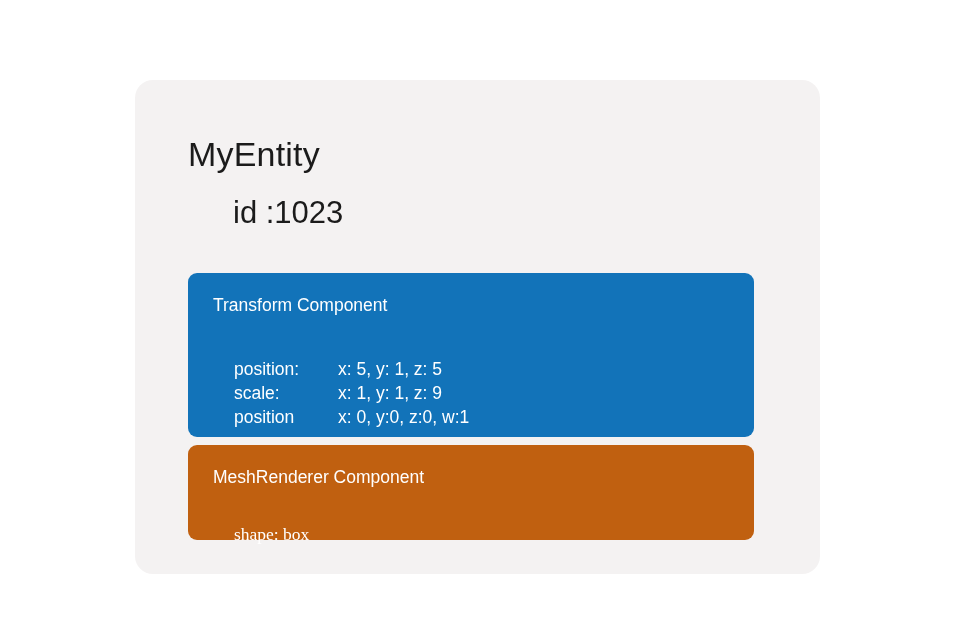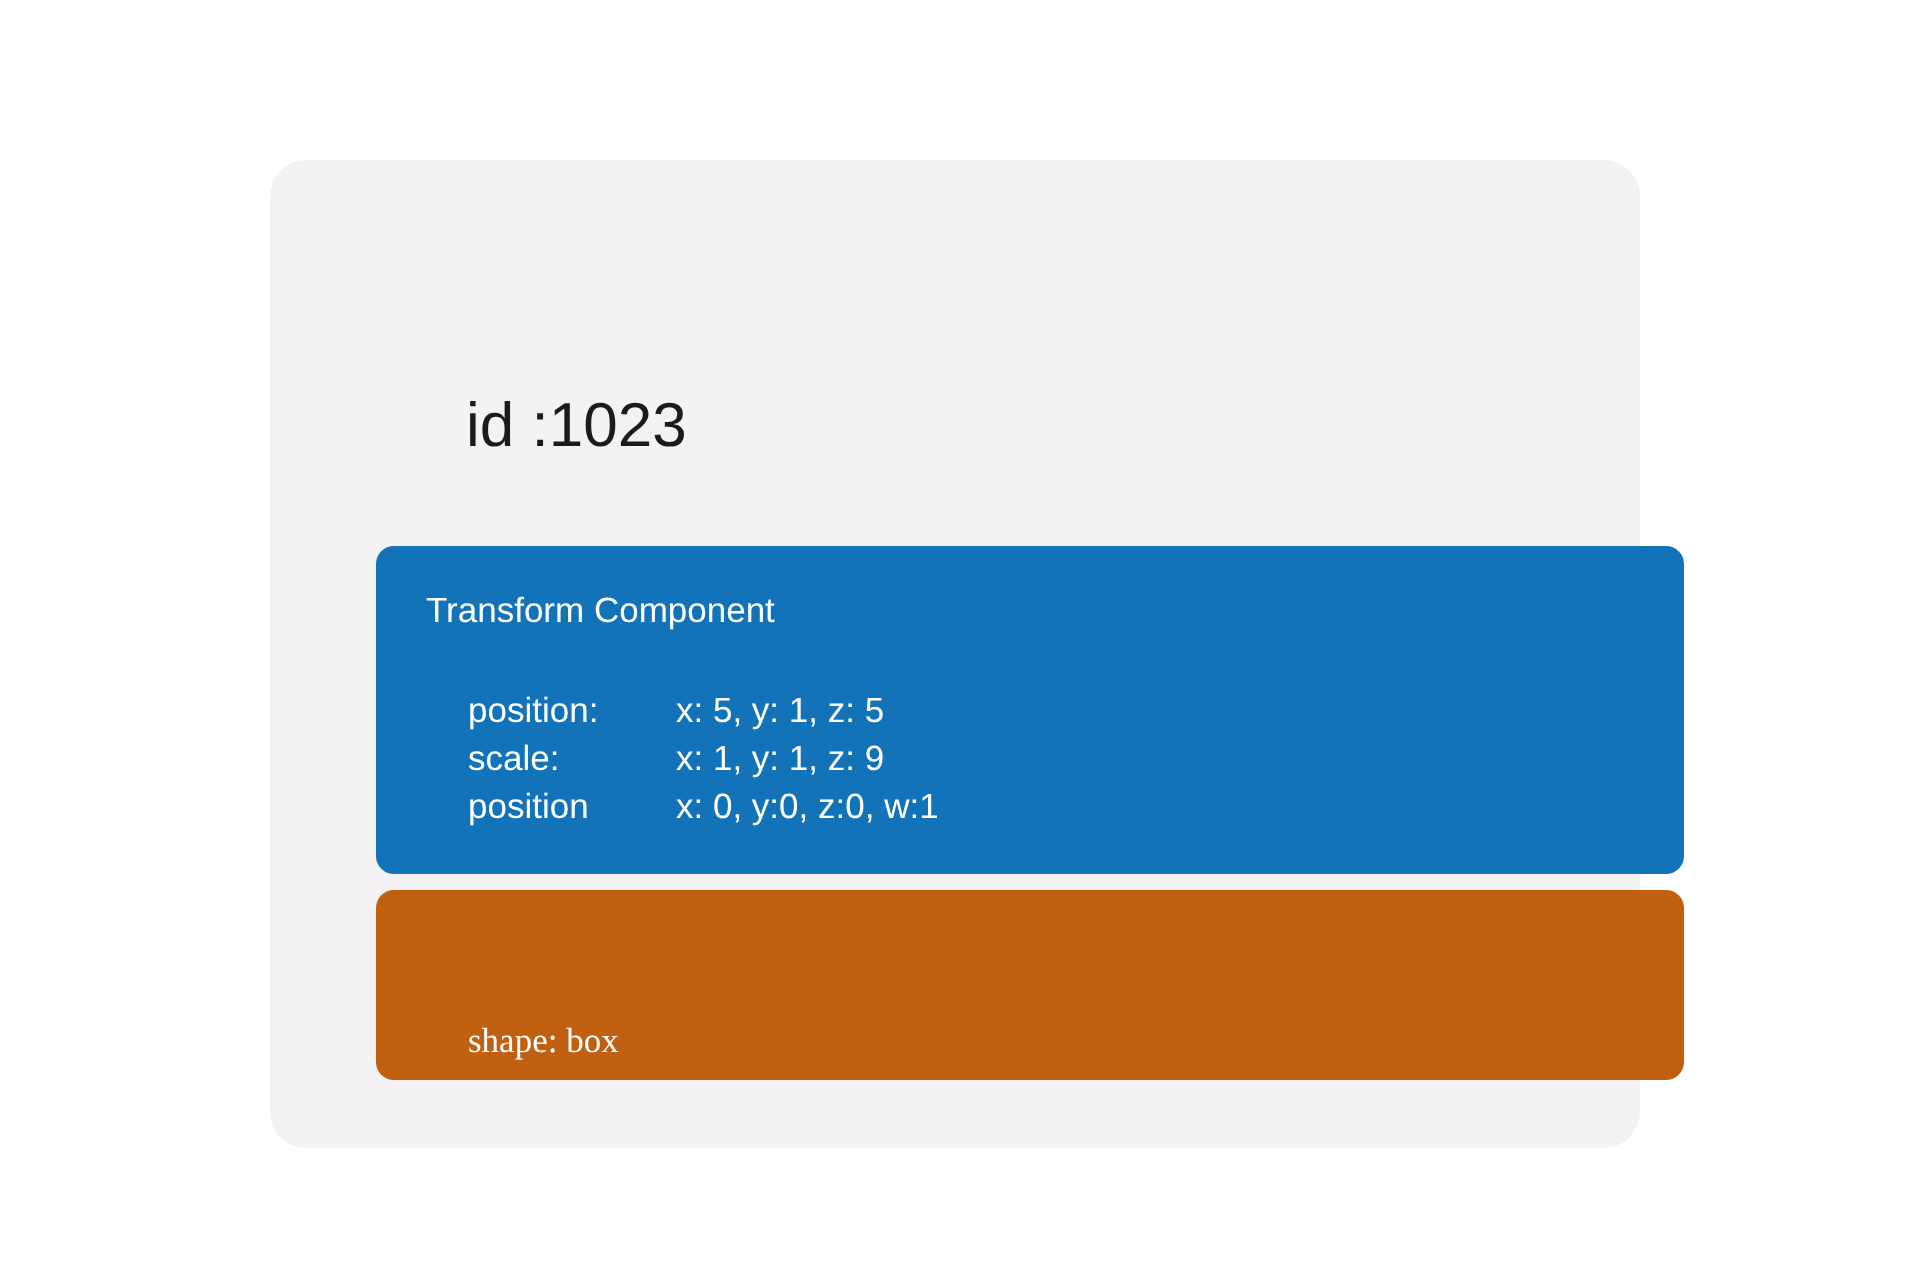"MyEntity" div.entity-title { html: none -> <div>MyEntity</div> }
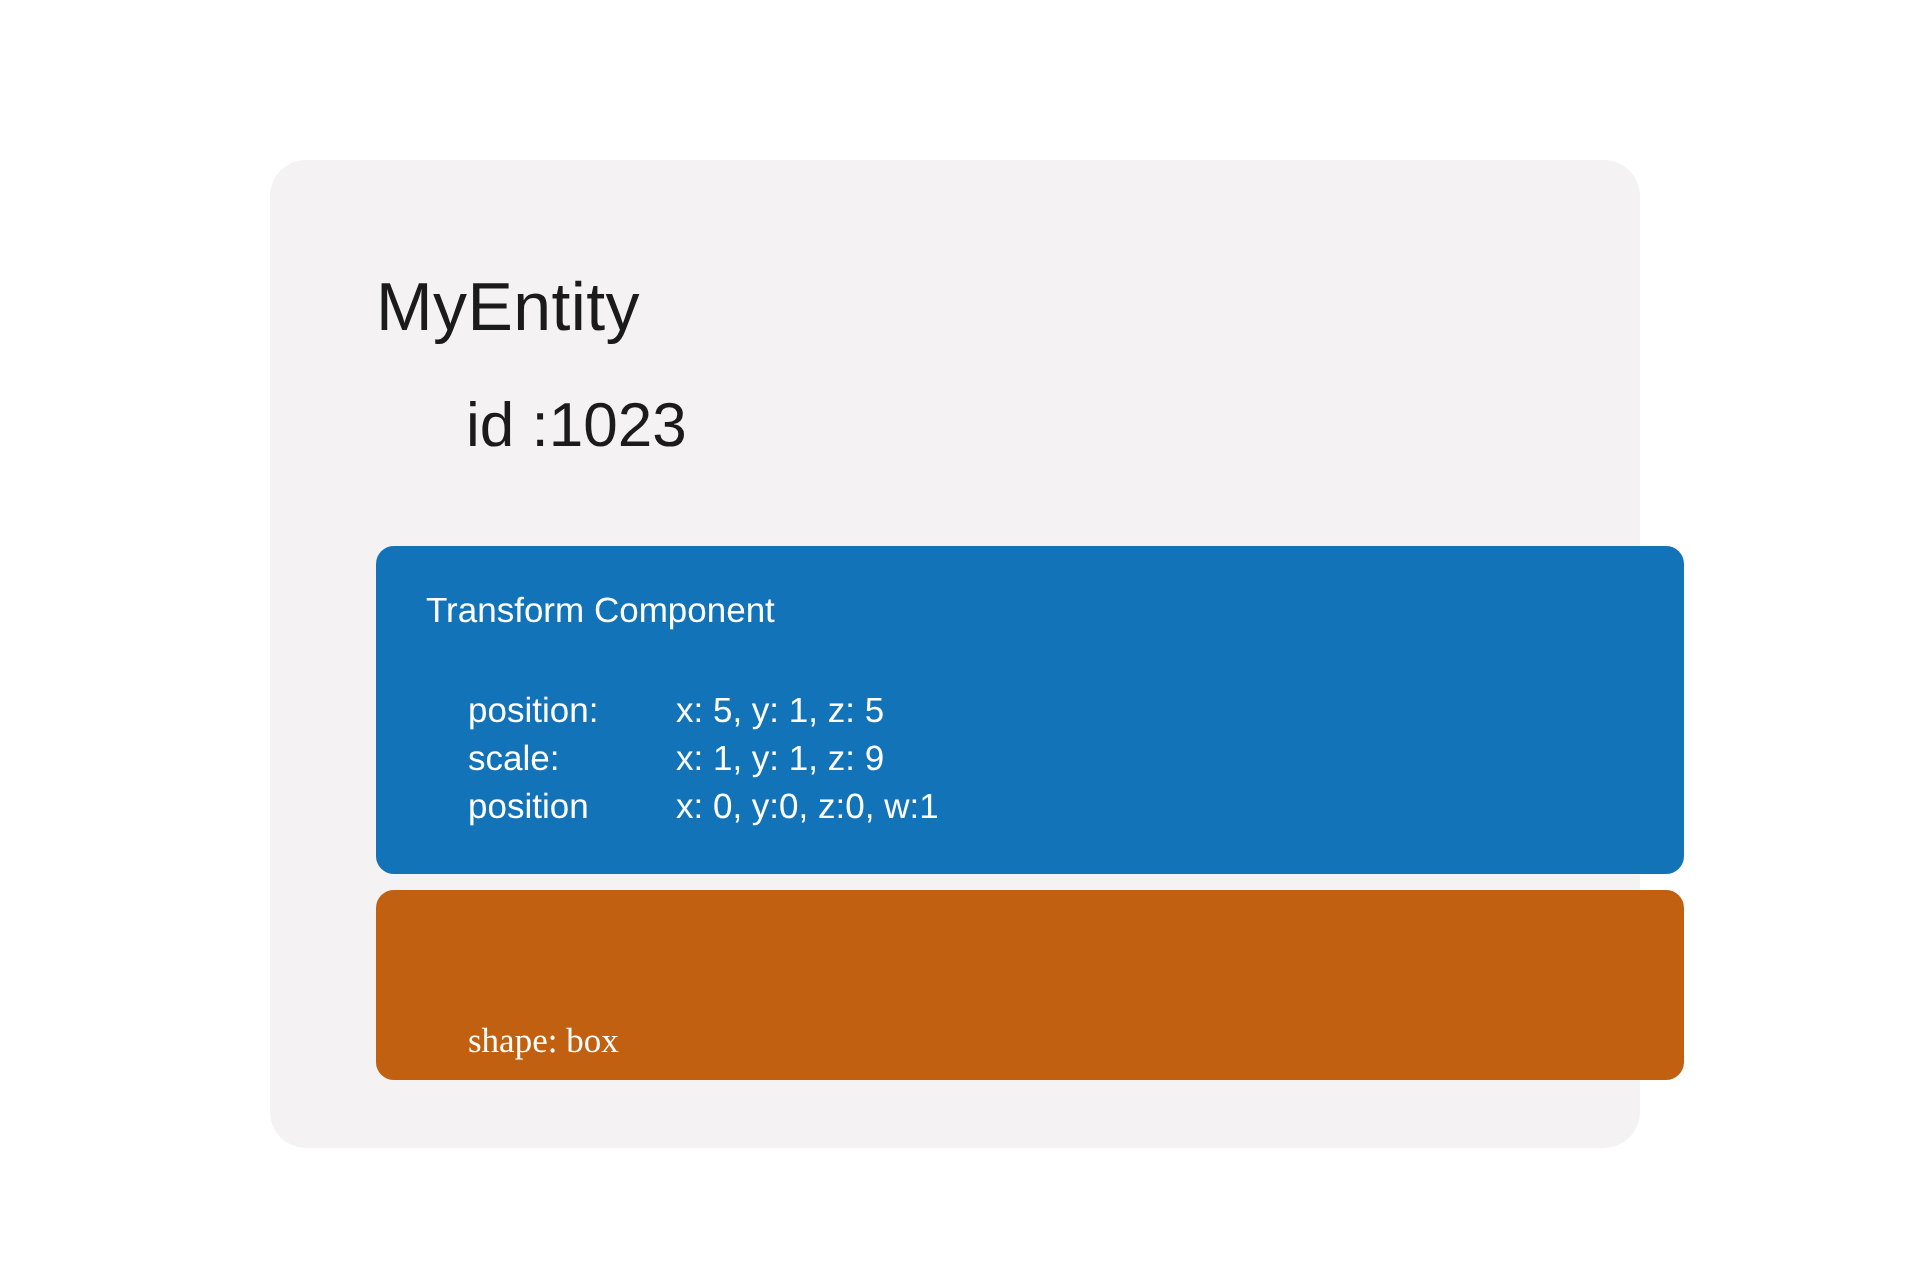"Transform Component" .component { width: 654px -> 566px }
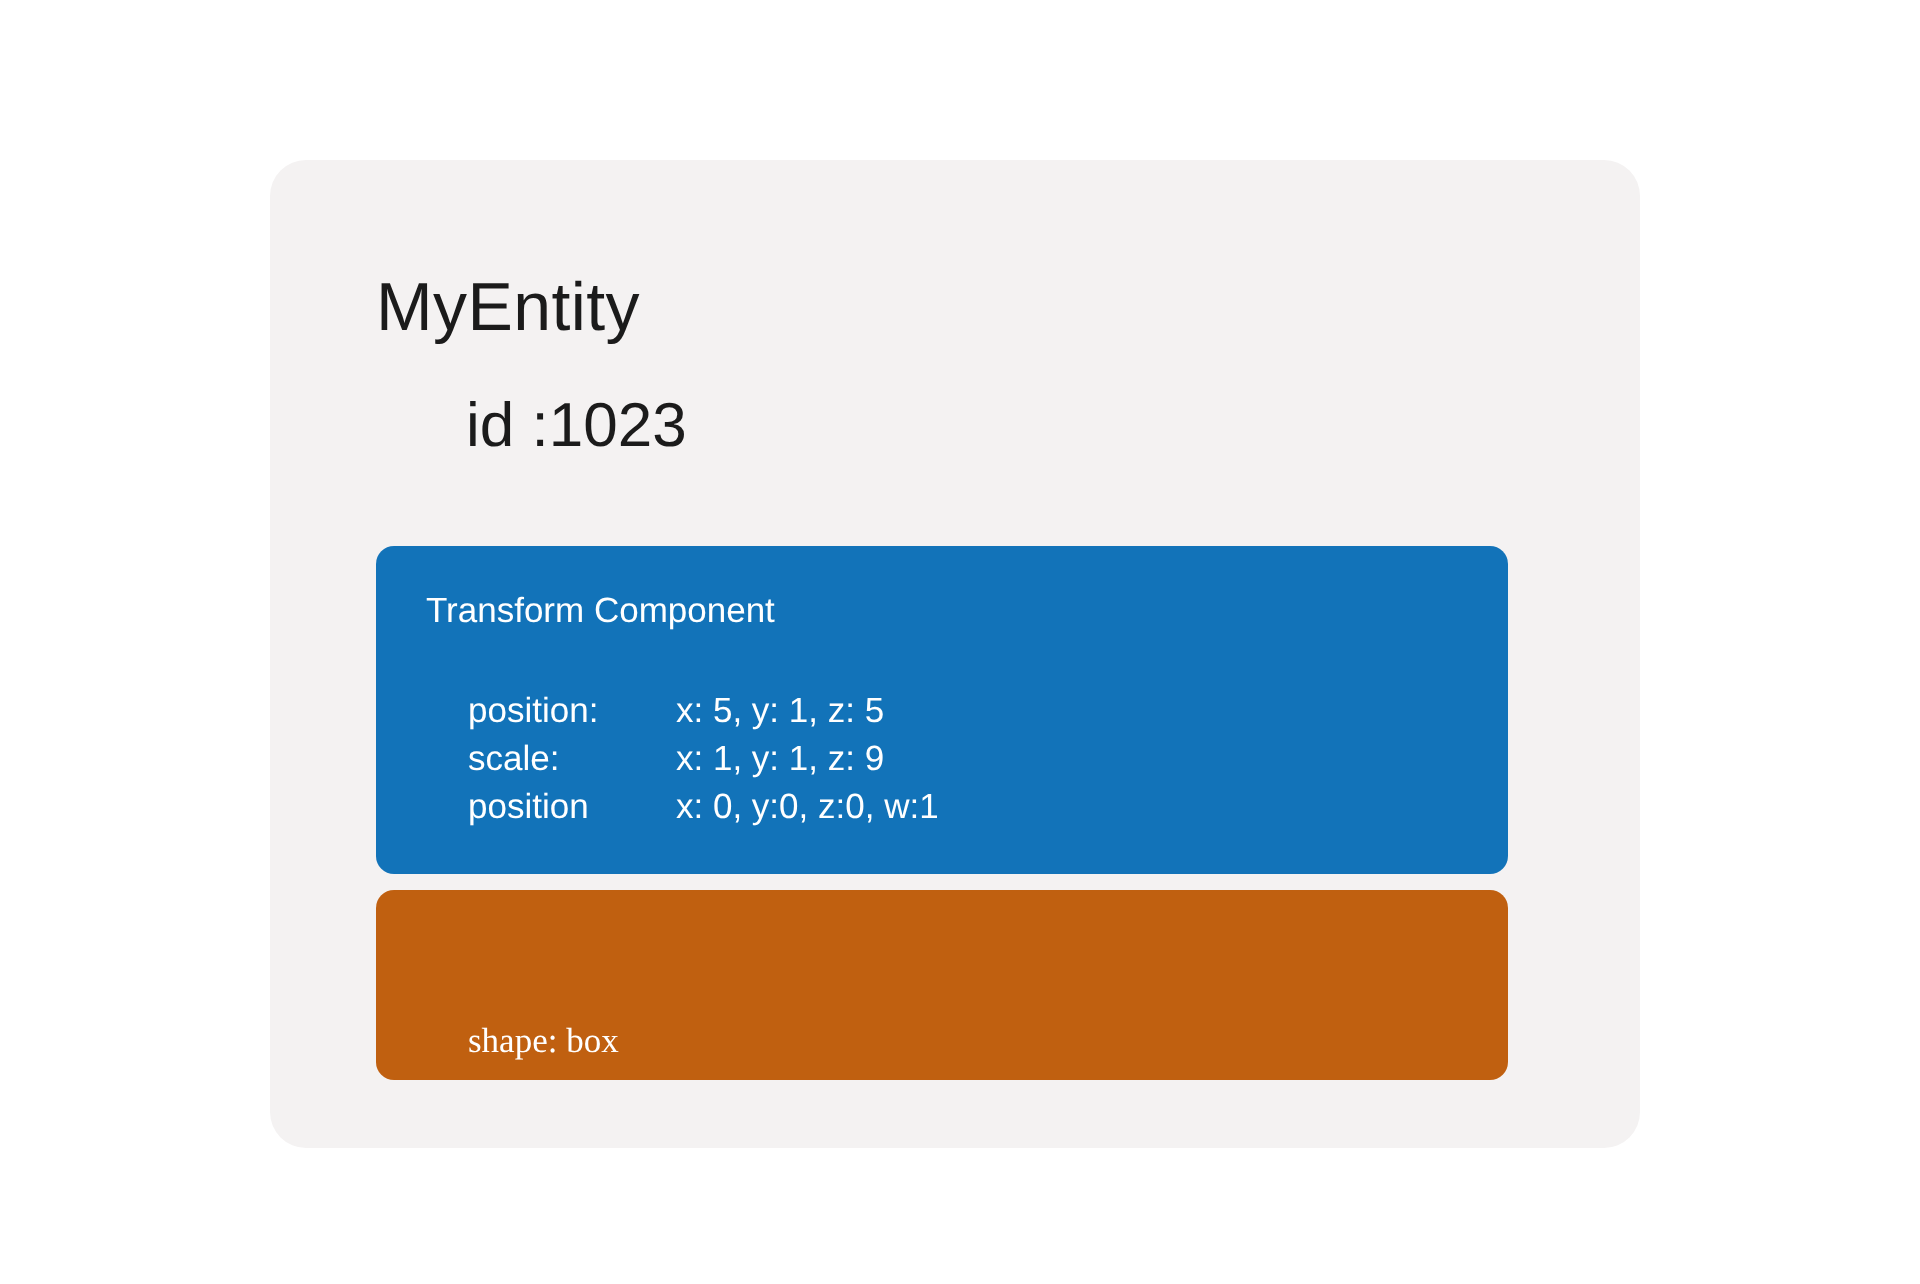"position:" .props { margin-top: none -> 14px }
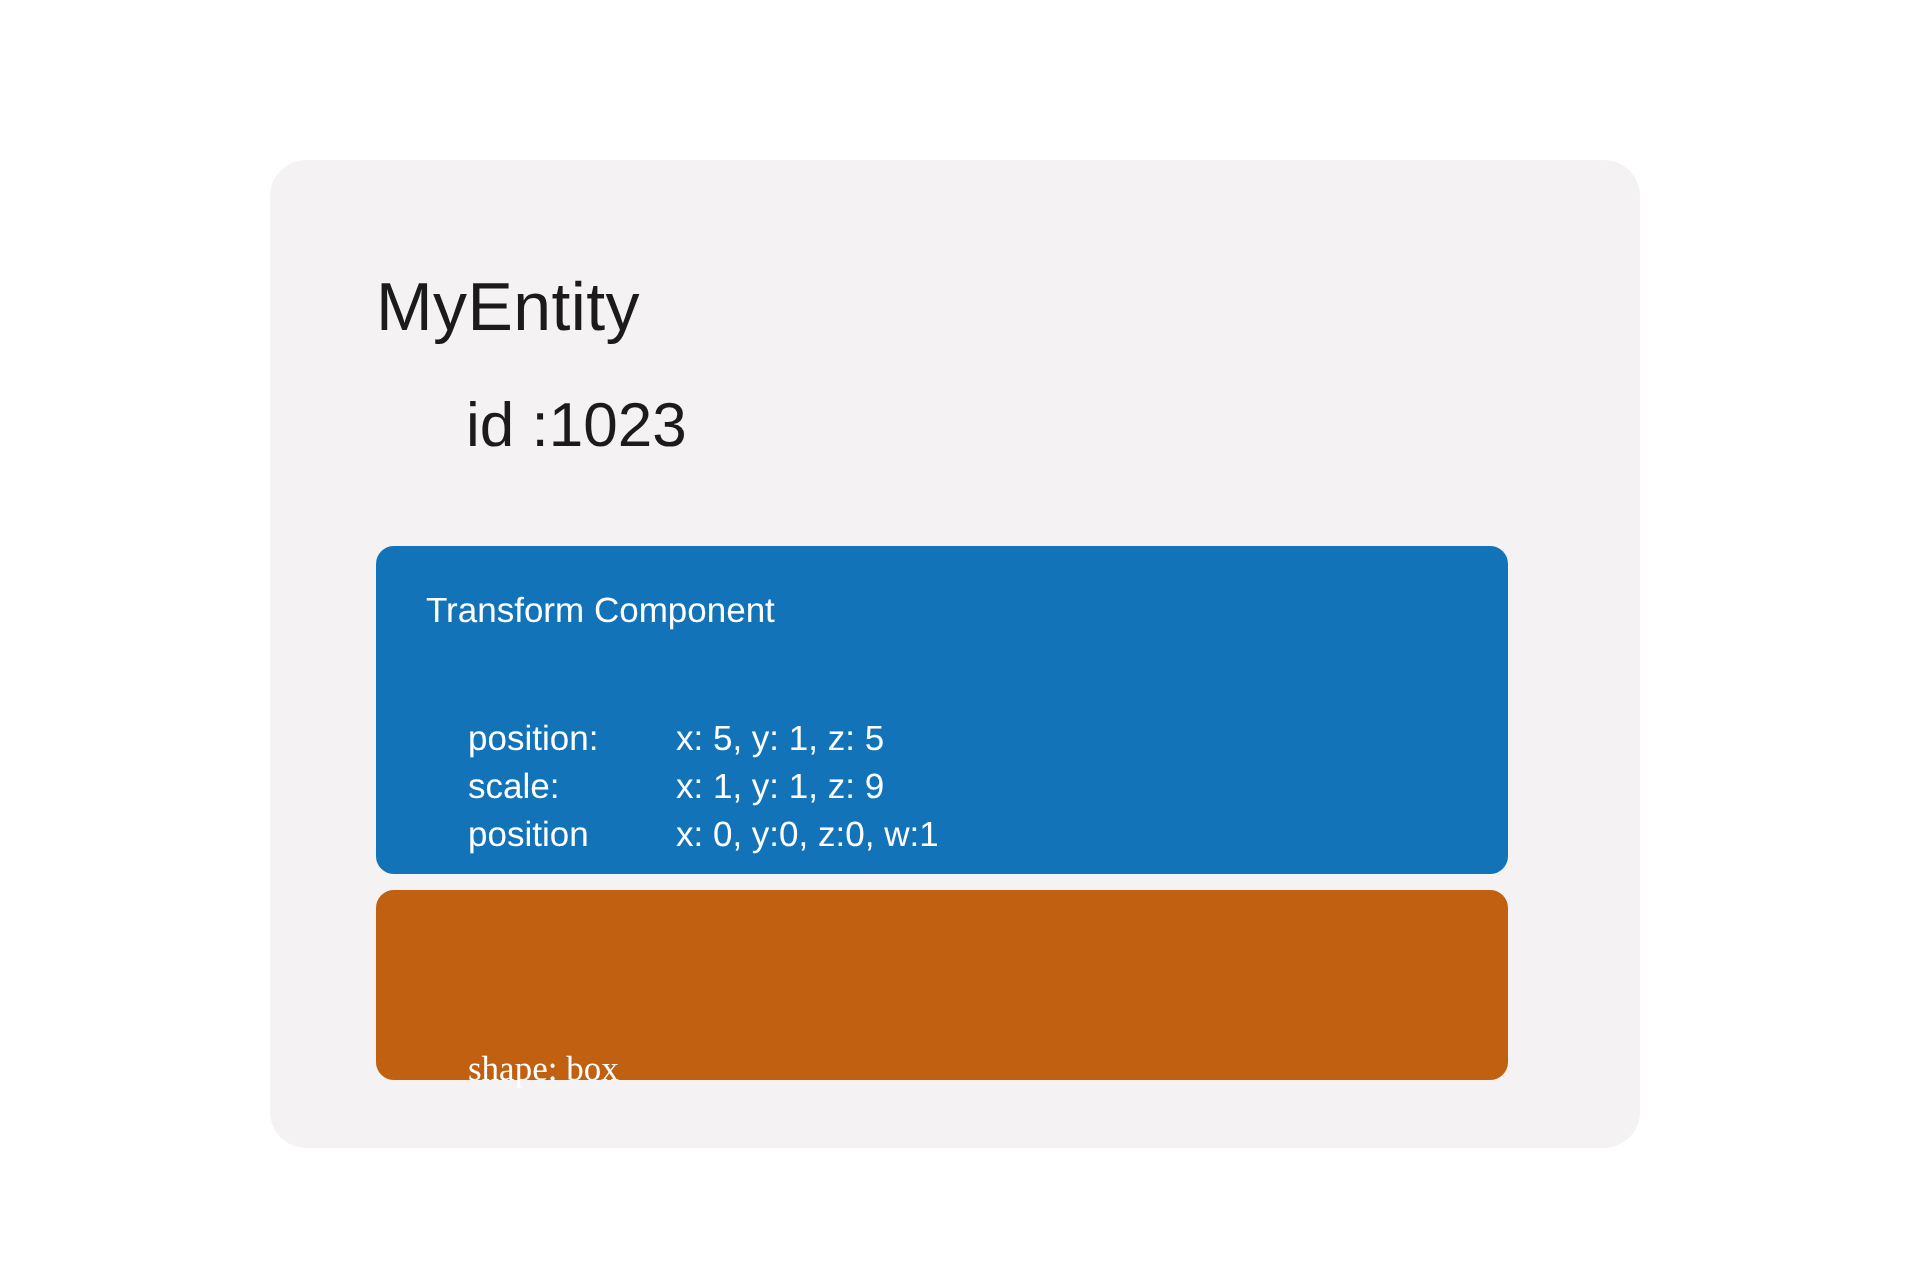"MeshRenderer Component" div.component-title { html: none -> <div>MeshRenderer Component</div> }
